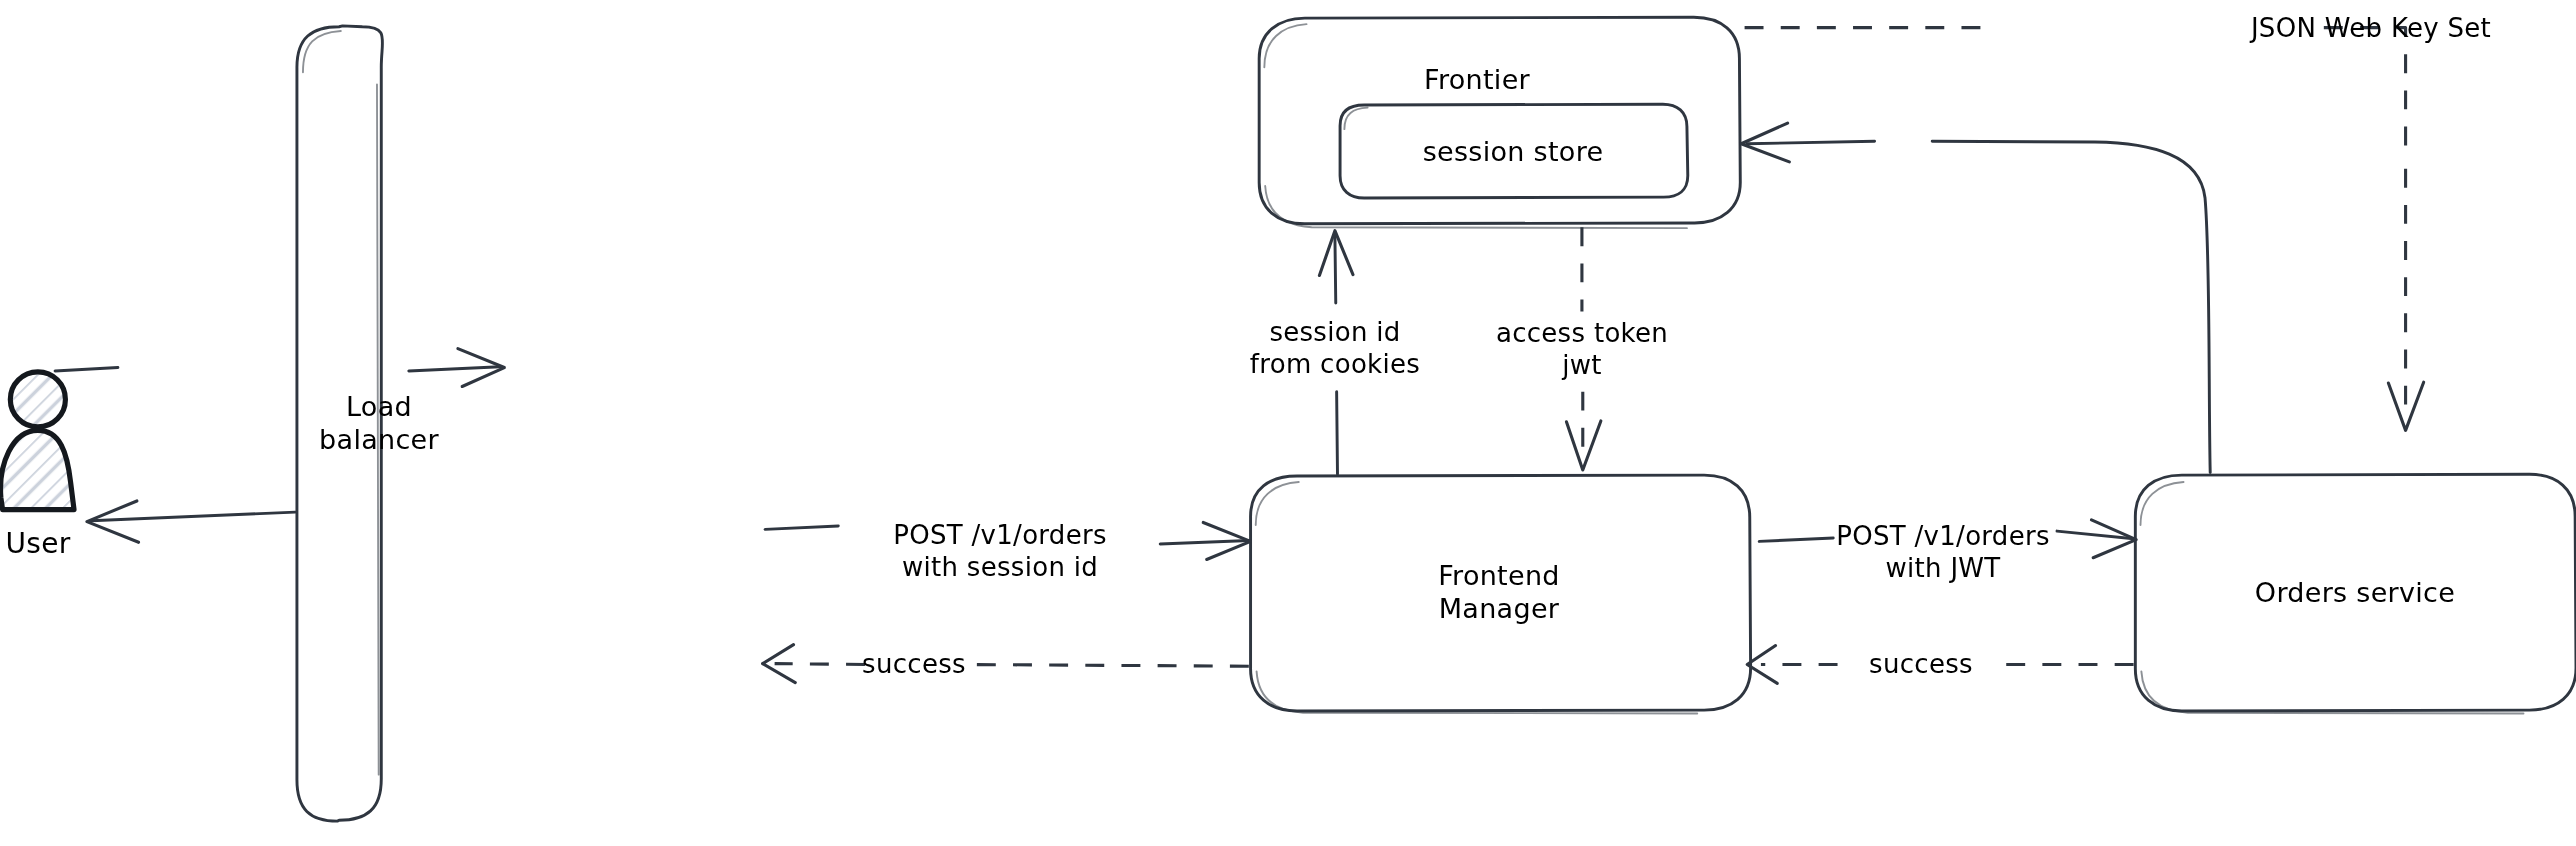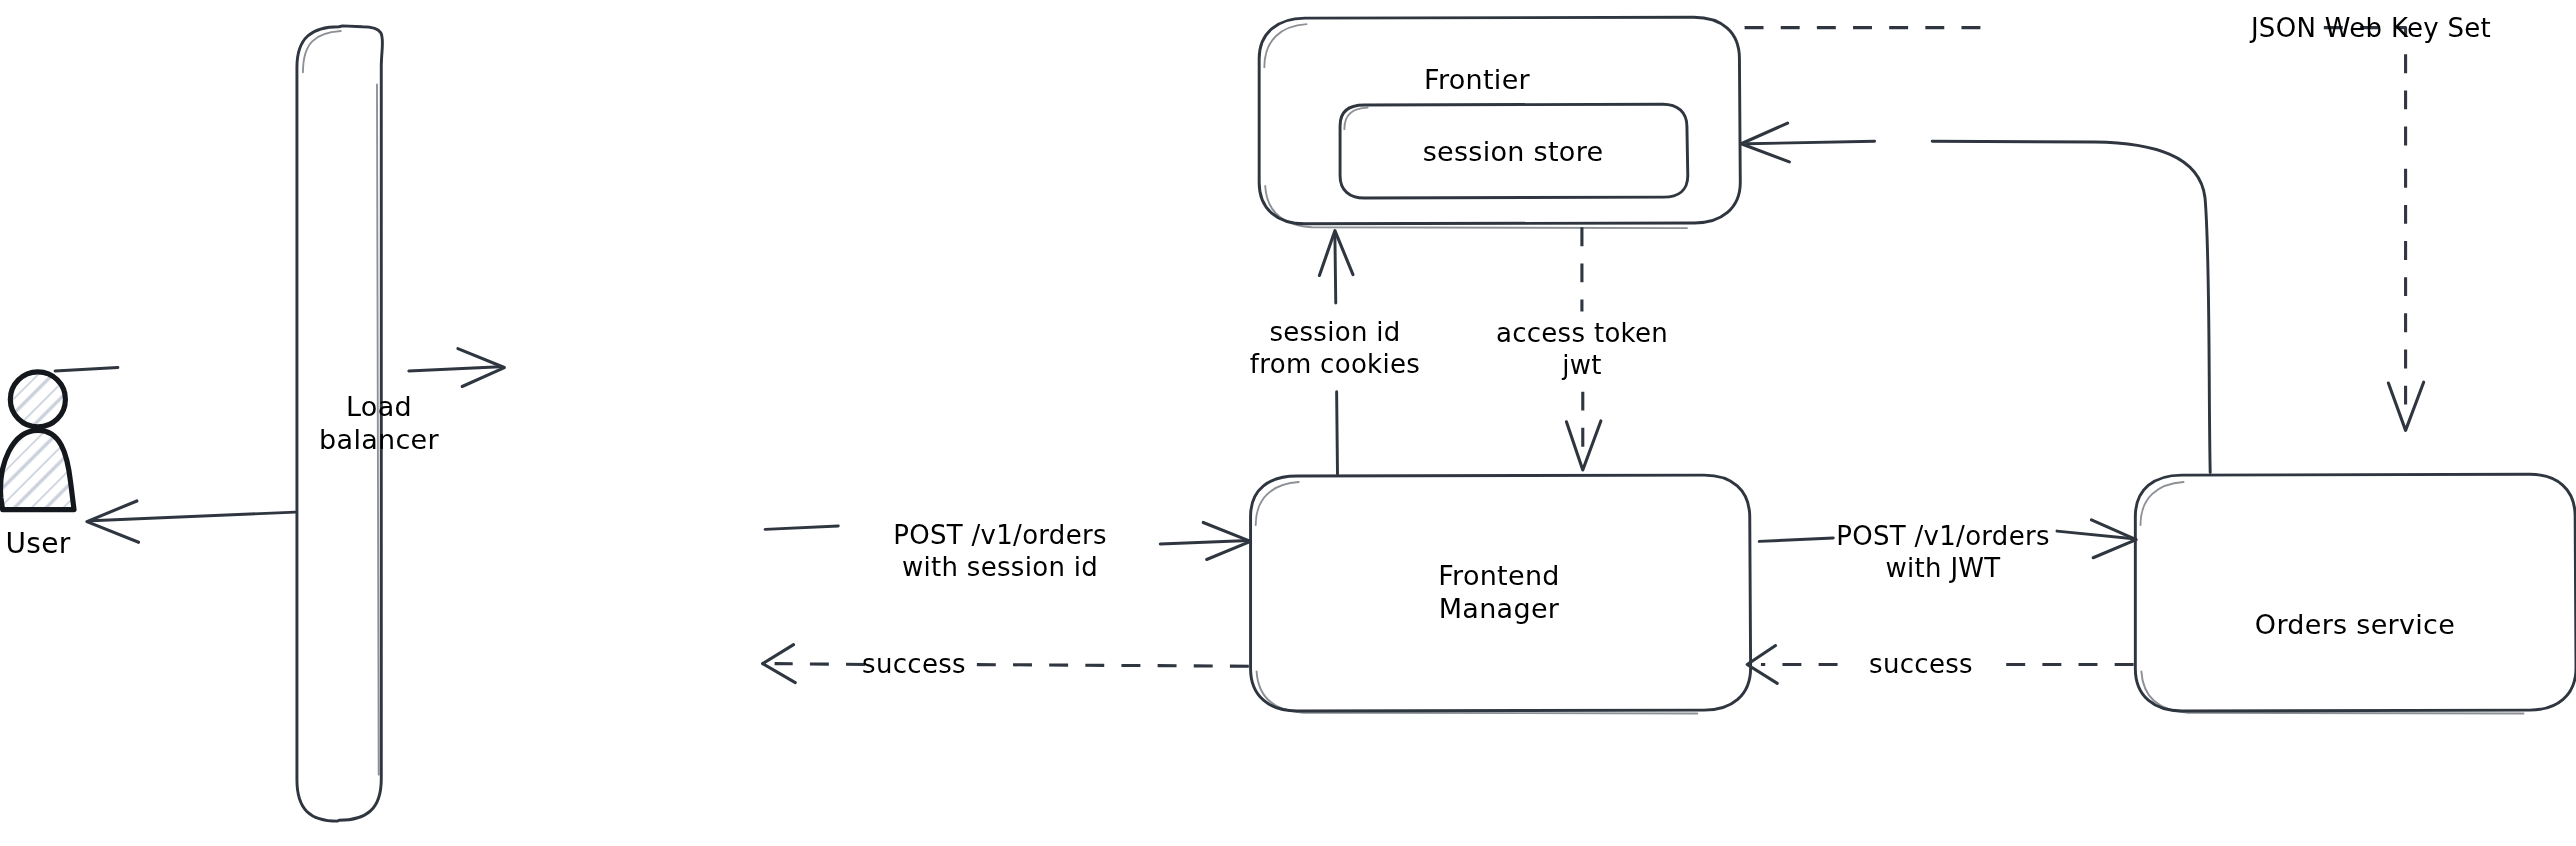"Orders service" div.lbl { top: 624px -> 592px }
